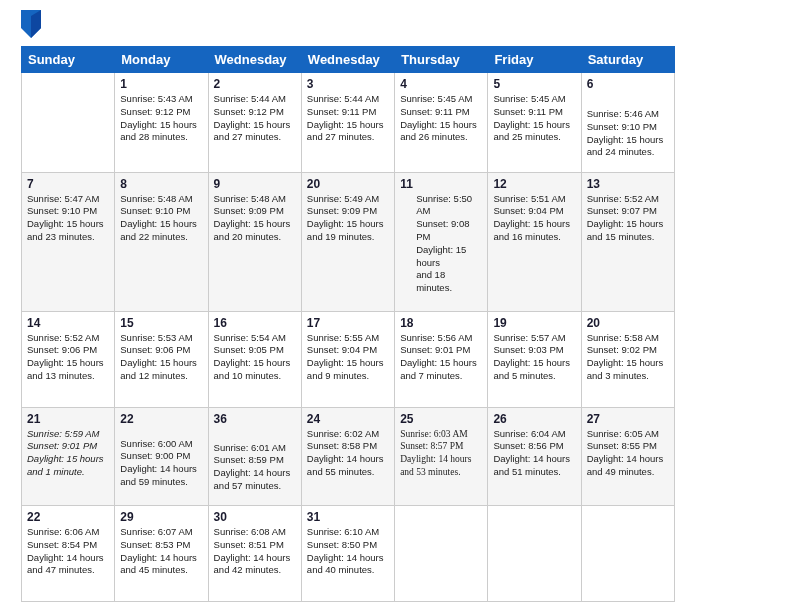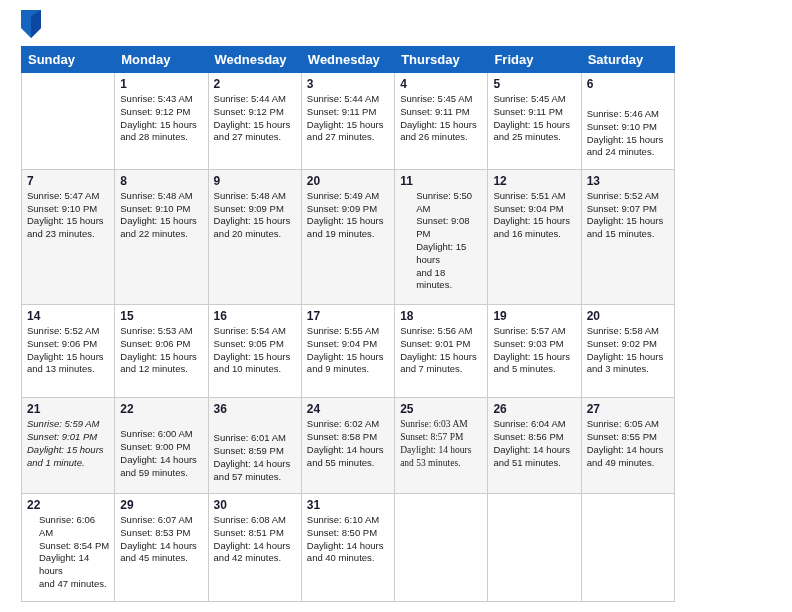"Sunrise: 6:06 AM" div.day-info { margin-left: 12px -> none }
